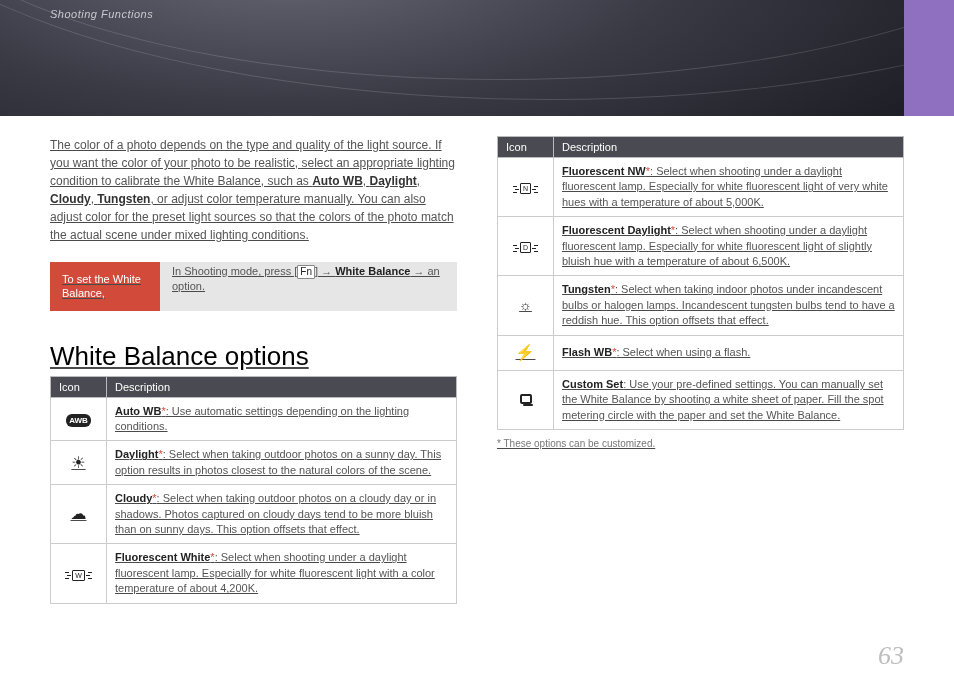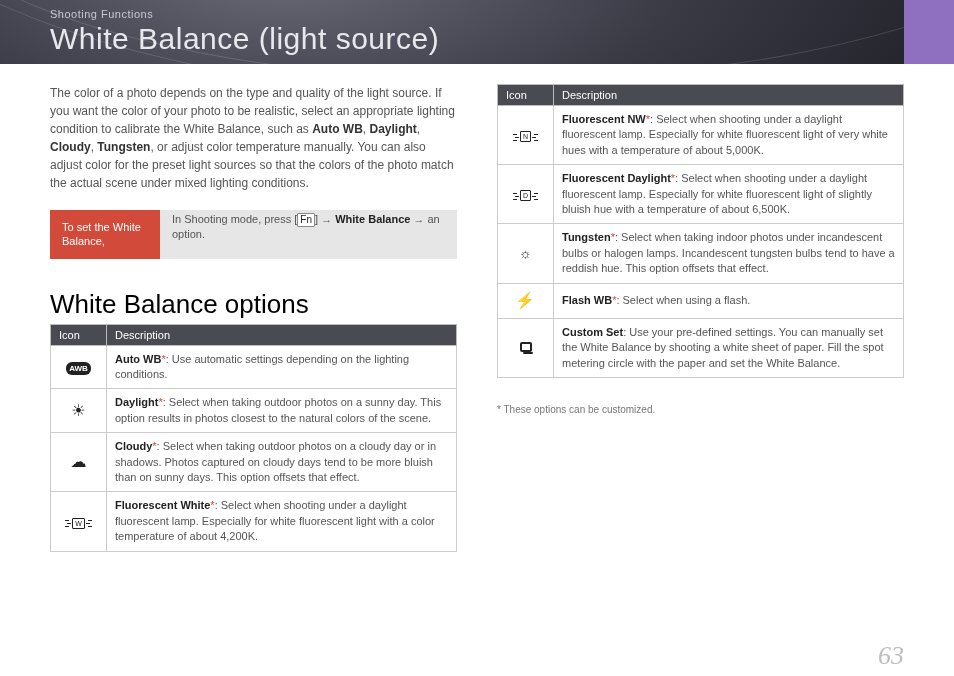"Shooting Functions" .header { font-style: none -> italic; height: 64px -> 116px }
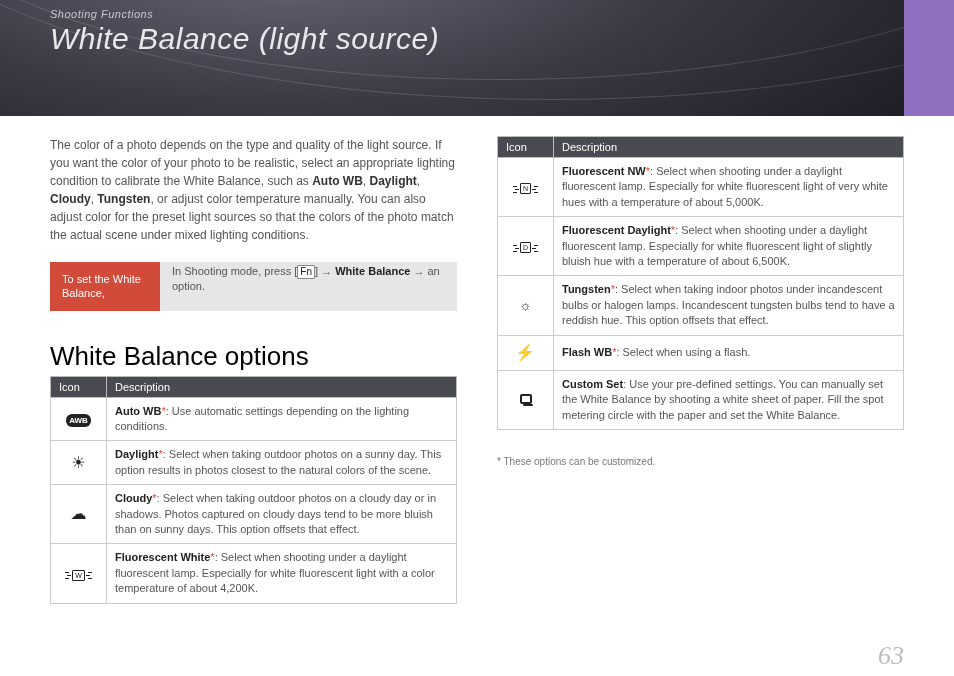"White Balance (light source)" div.title { html: <div>White Balance (light source)</div> -> none }
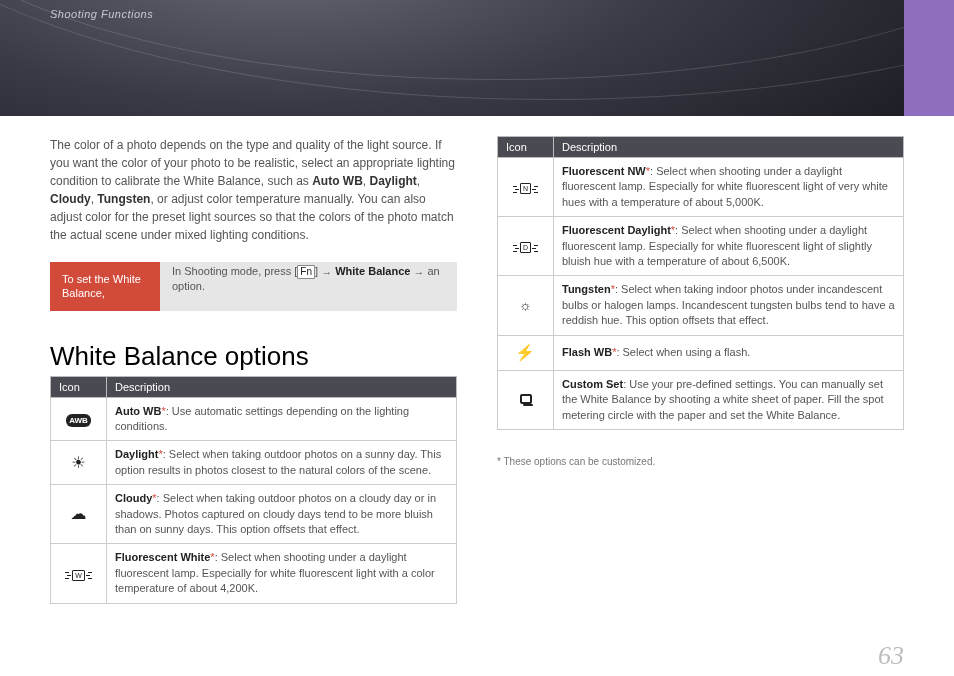"The color of a photo" .content { text-decoration: none -> underline }
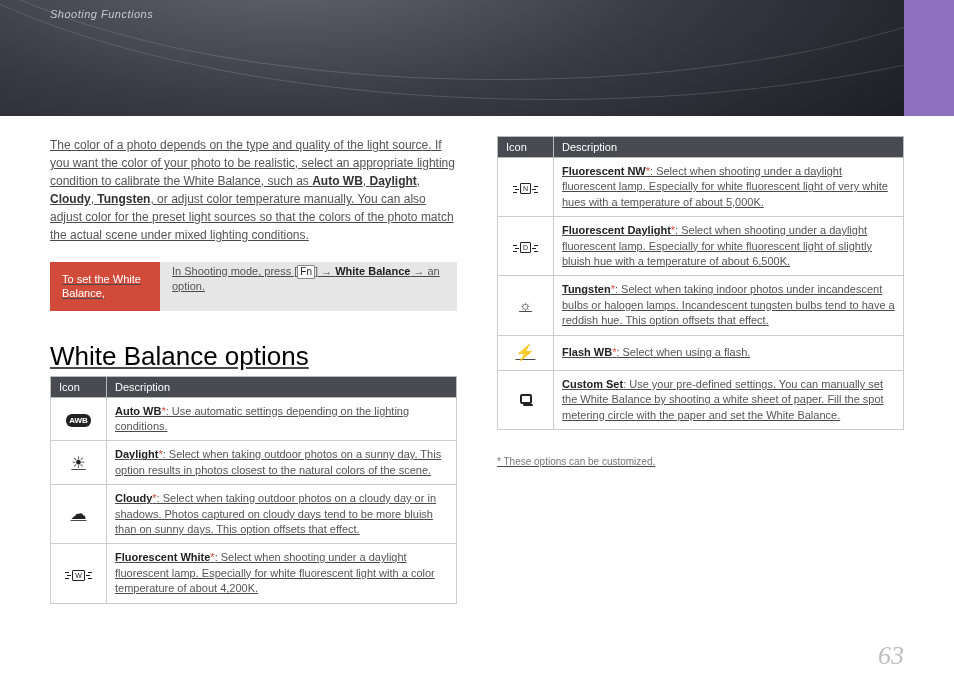"* These options can be" .footnote { margin-top: 26px -> 8px }
